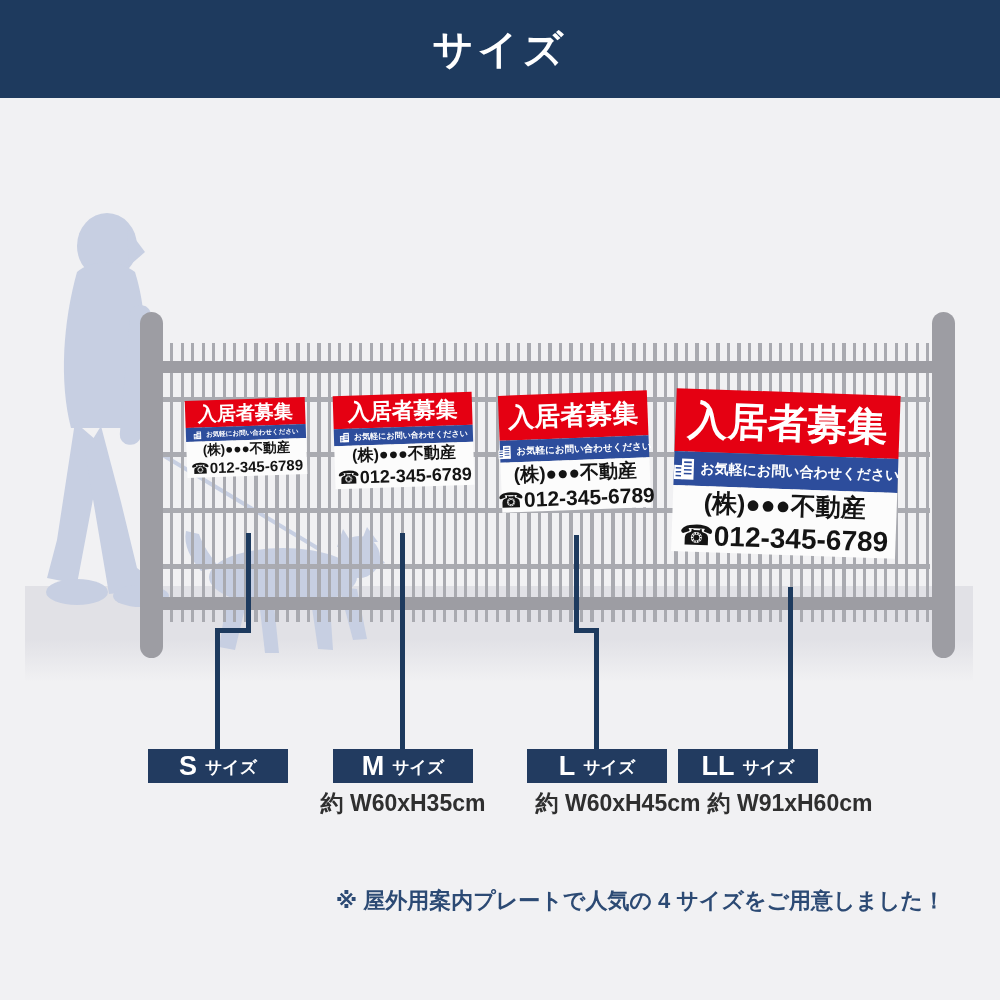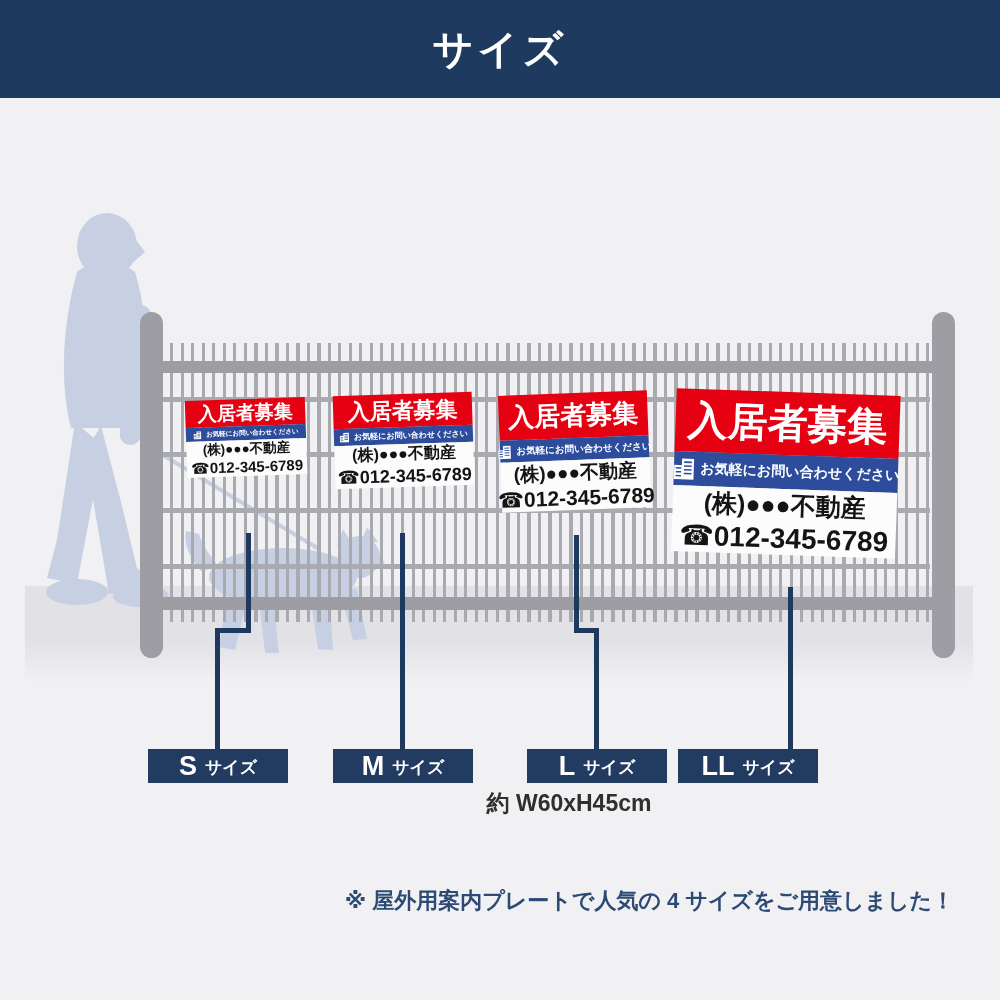"約 W60xH35cm" div.dims { html: none -> <div>約 W60xH35cm</div> }
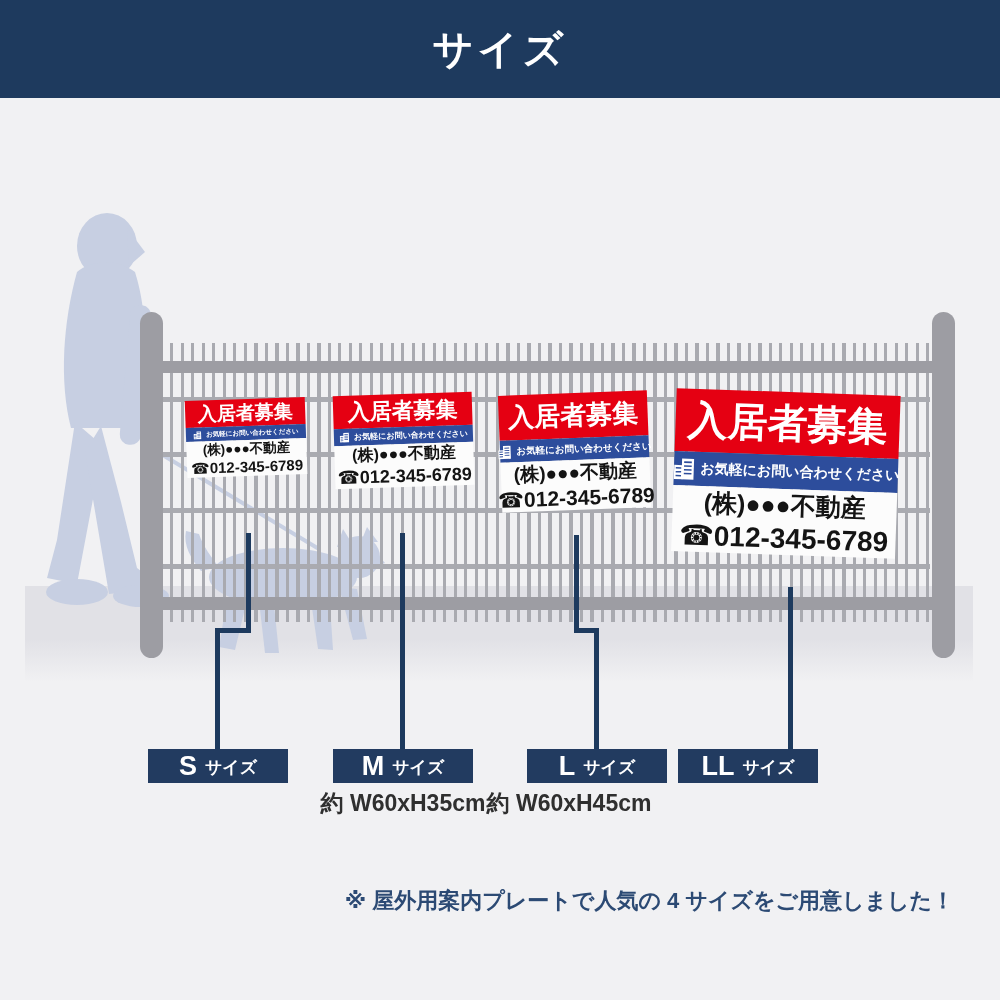"約 W60xH45cm" div.dims { left: 469px -> 518px }
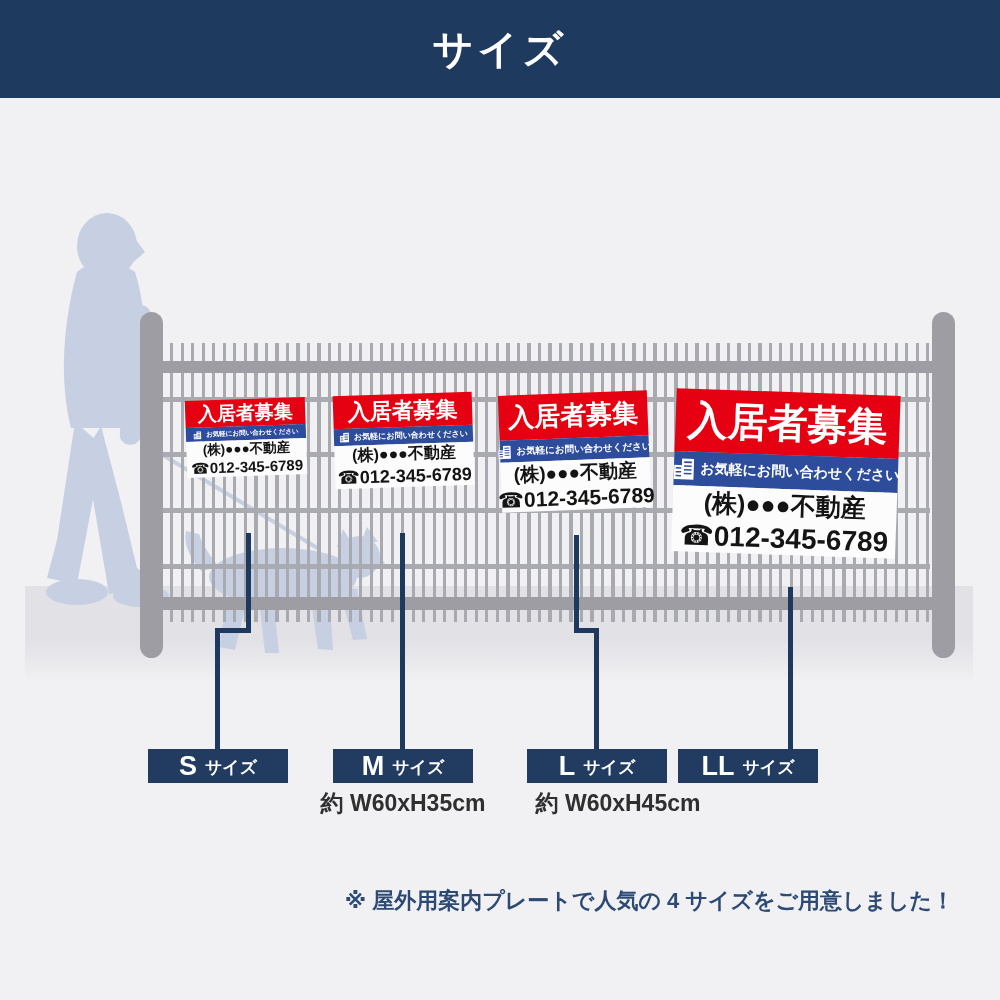"約 W91xH60cm" div.dims { html: none -> <div>約 W91xH60cm</div> }
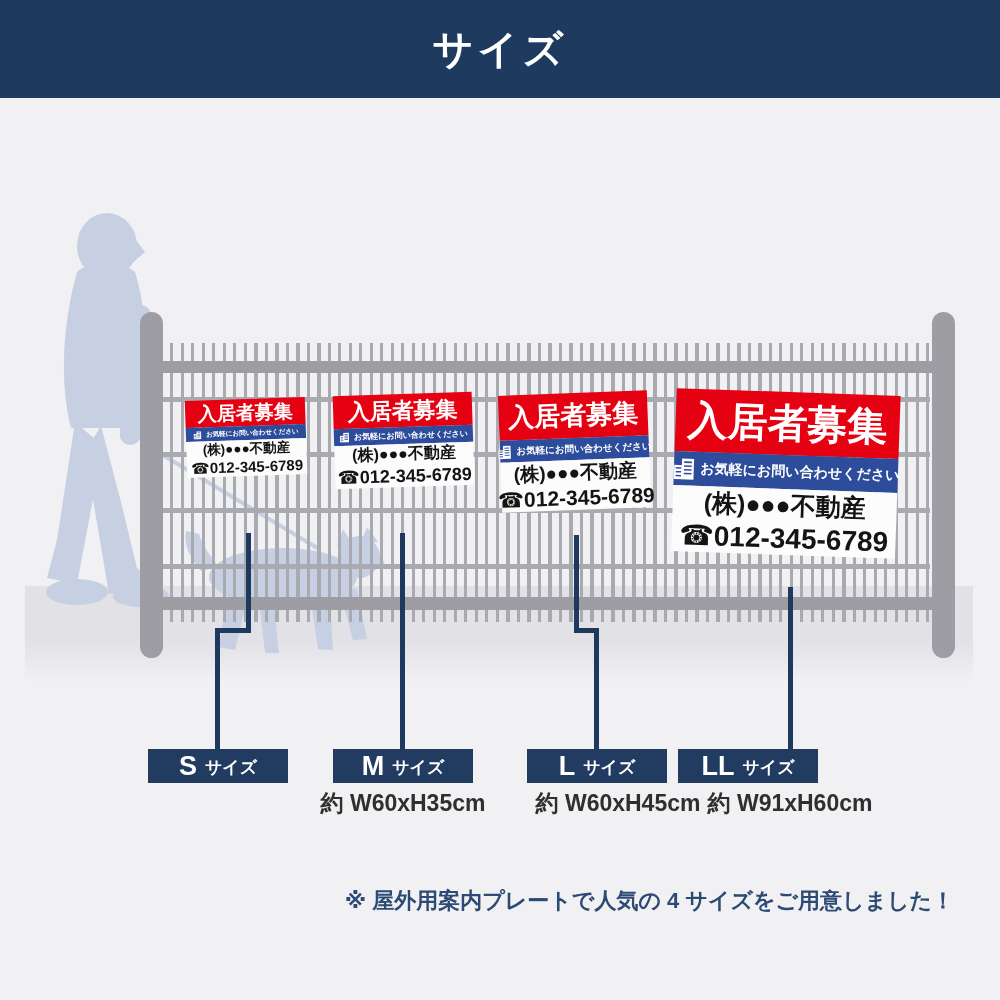"※ 屋外用案内プレートで人気の 4 サイズをご用意しました！" .note { right: 46px -> 55px }
